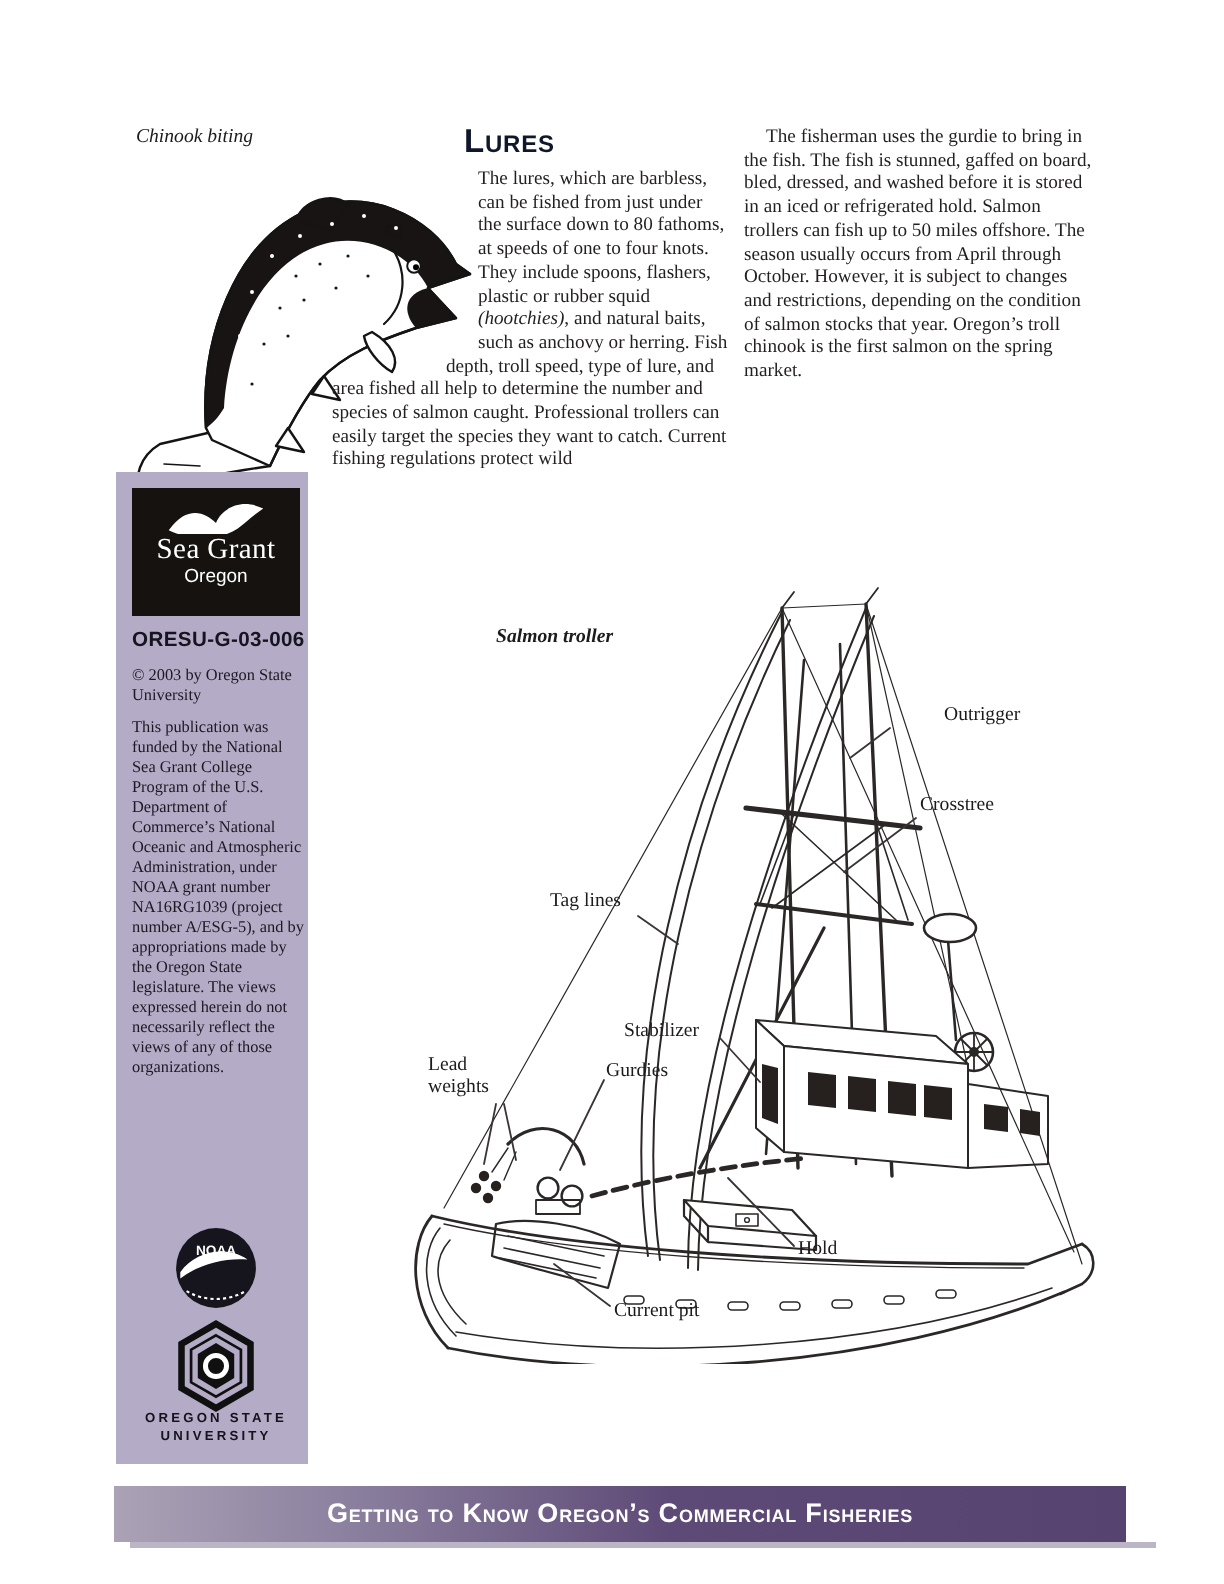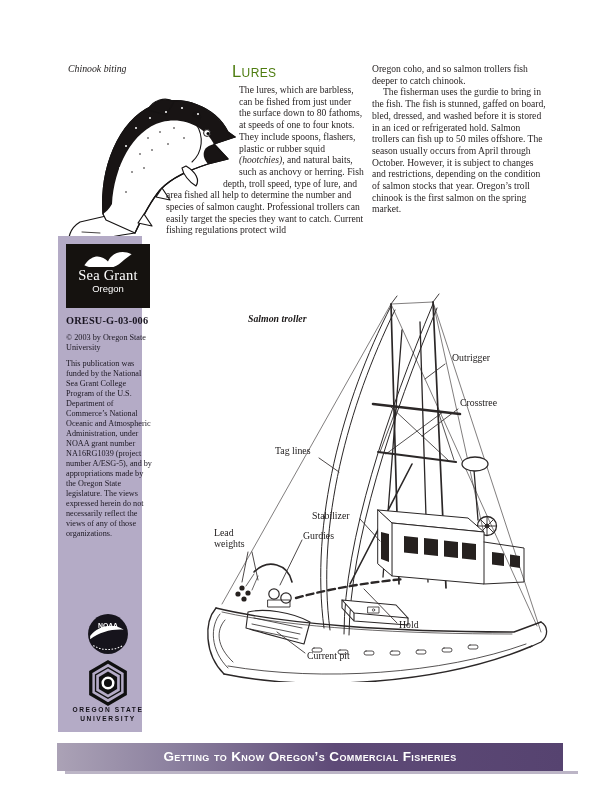"Lures" .lures-h { color: #4d7c0f -> #0f172a; font-weight: 400 -> 700 }
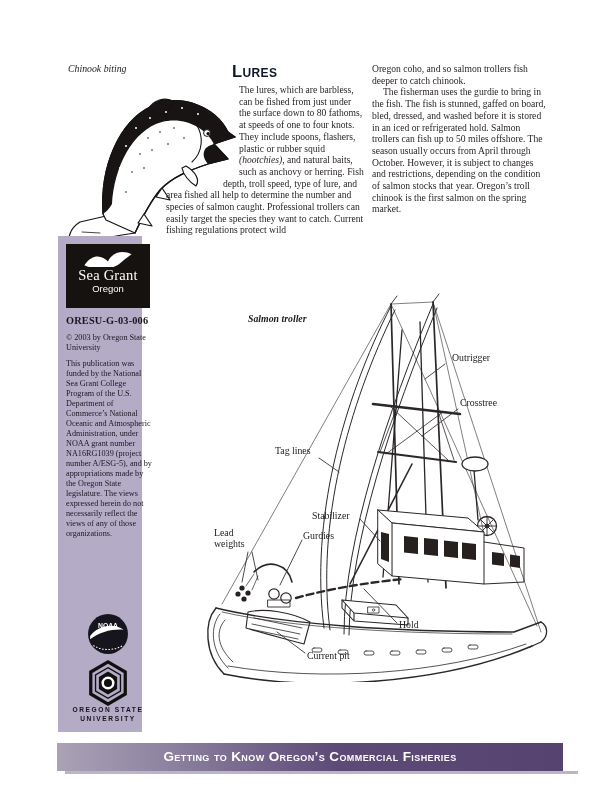"Oregon coho, and so salmon" p.bodytext { html: <p>Oregon coho, and so salmon trollers fish deeper to catch chinook.</p> -> none }
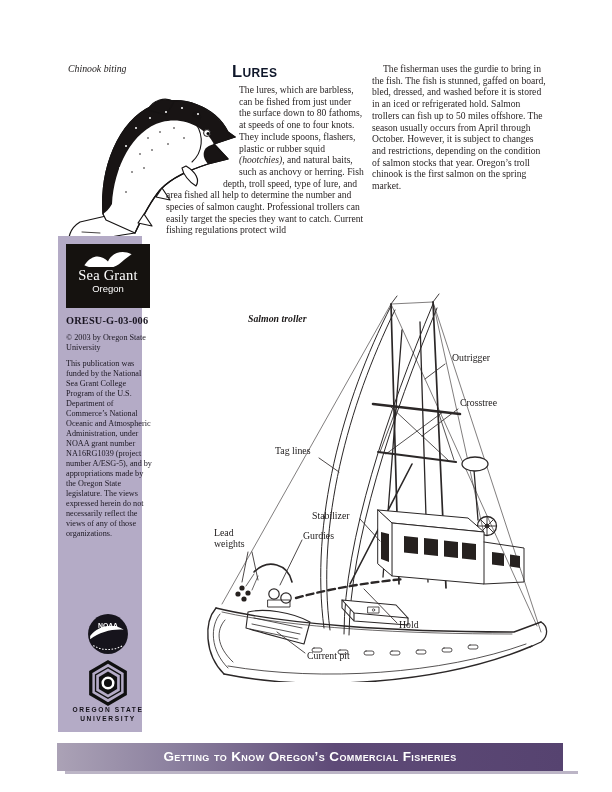"Sea Grant" .sidebar { width: 84px -> 96px }
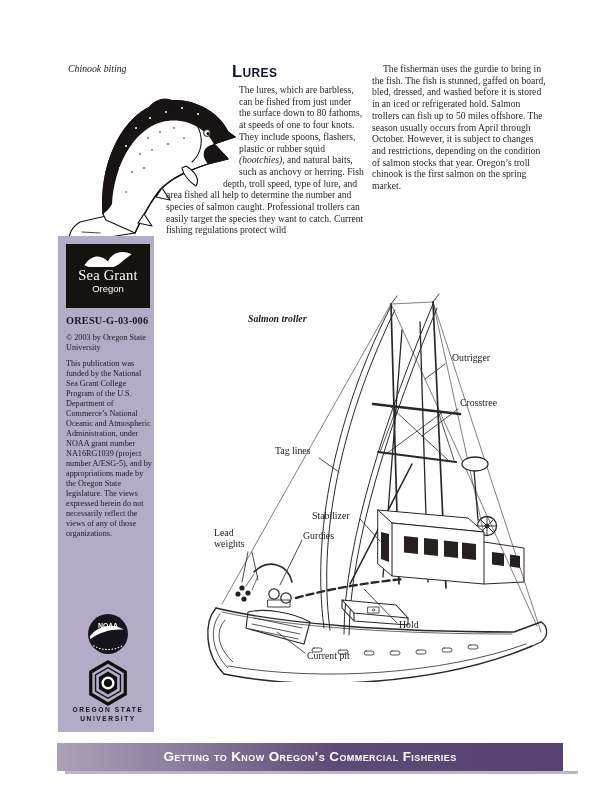"ORESU-G-03-006" .oresu { font-family: Liberation Serif, serif -> Liberation Sans, sans-serif }
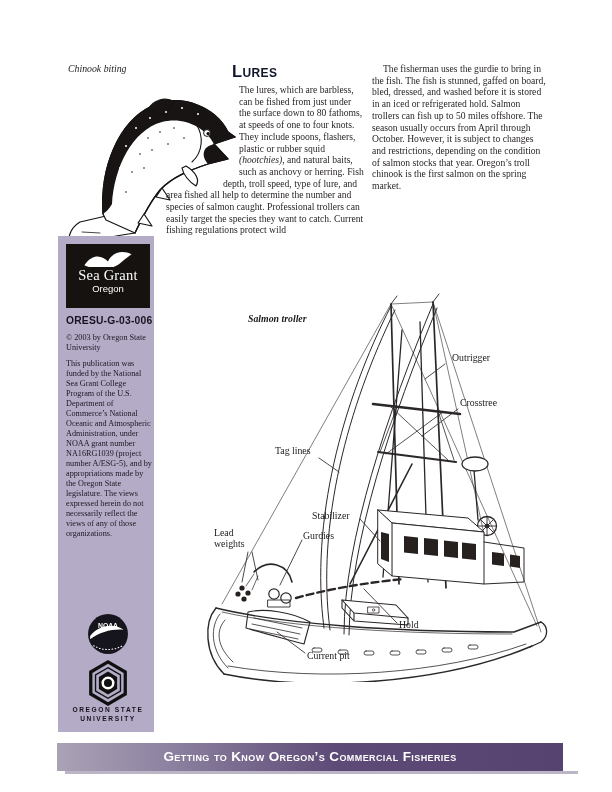"Outrigger" div.dlabel { left: 452px -> 472px }
